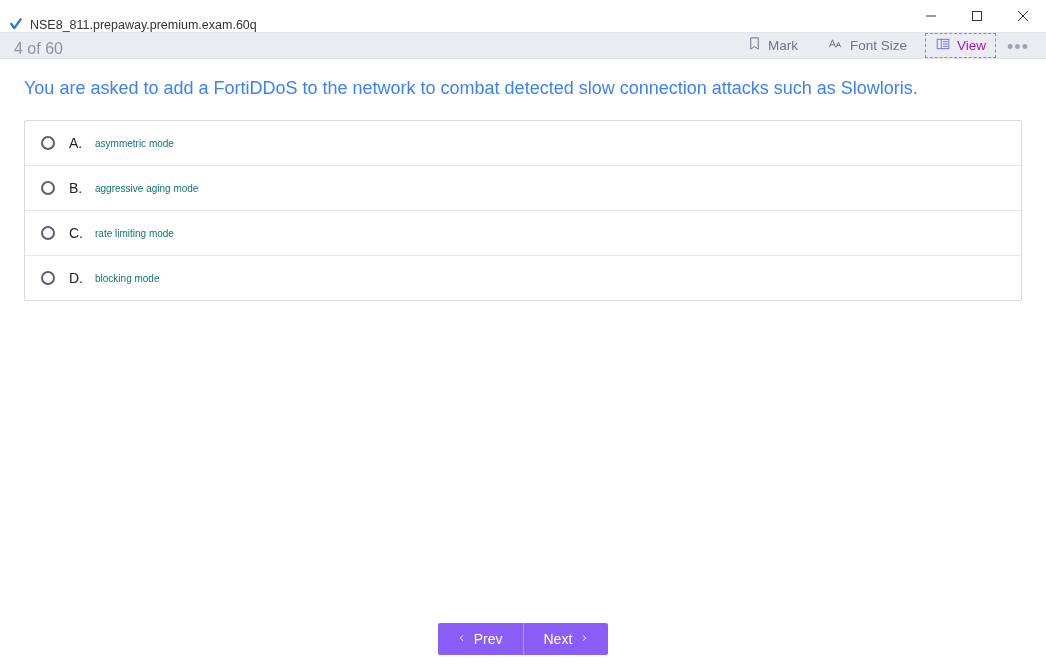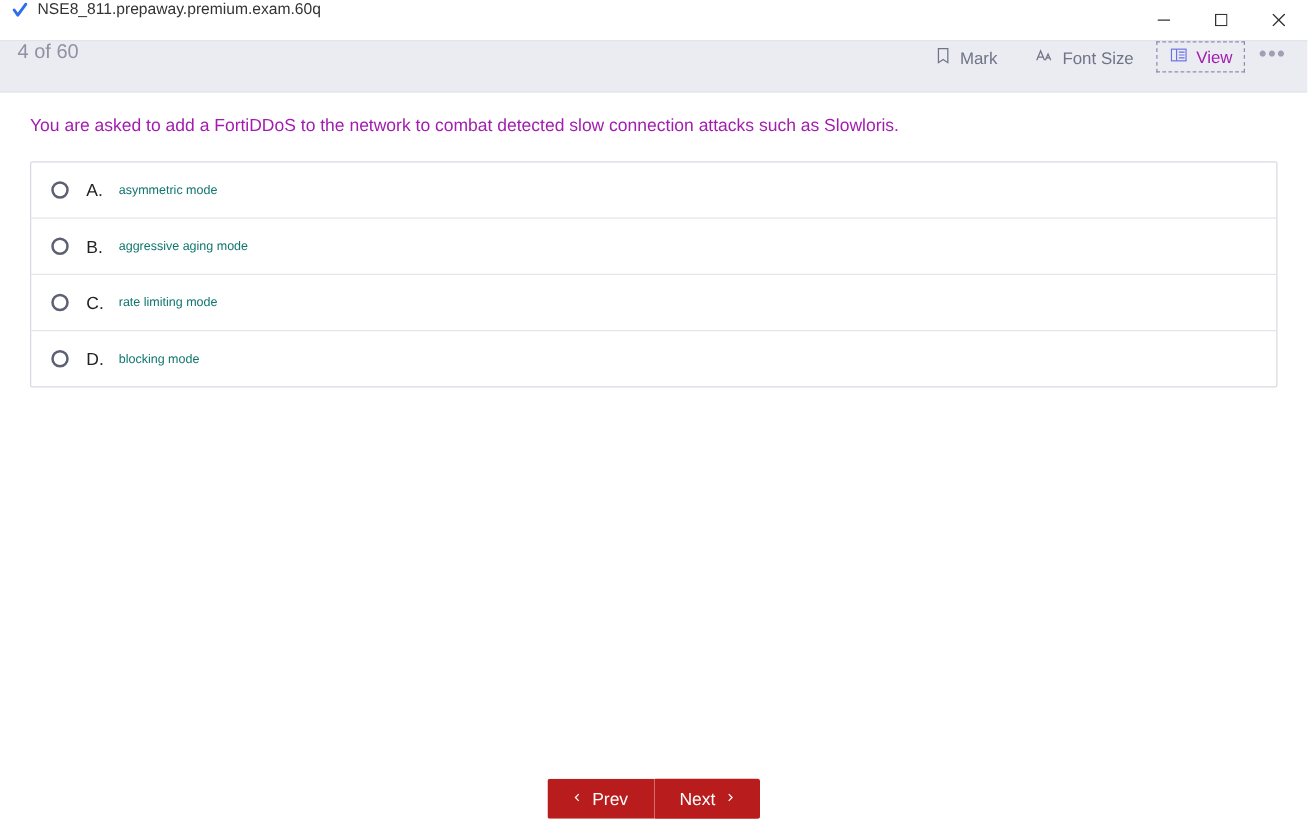"NSE8_811.prepaway.premium.exam.60q" .titlebar { align-items: flex-start -> flex-end }
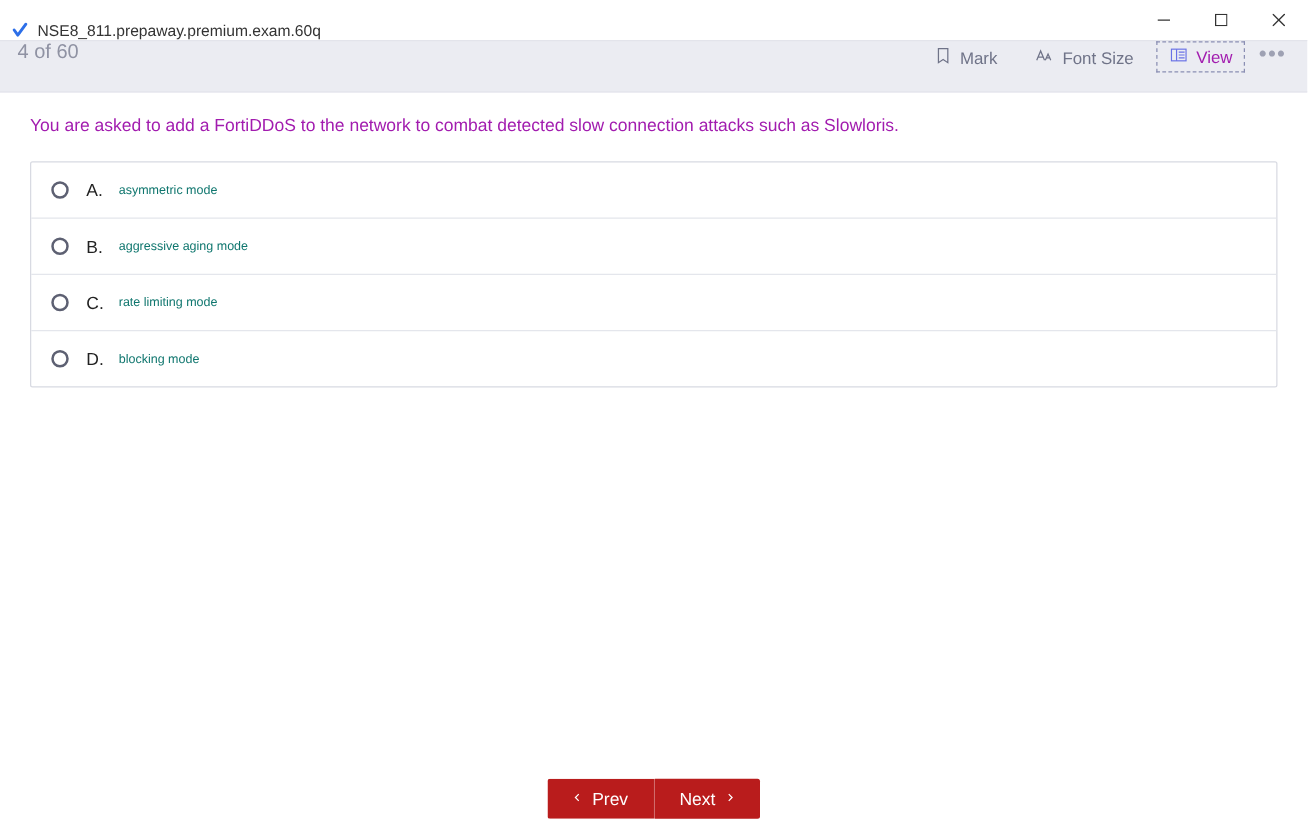"4 of 60" .toolbar { align-items: flex-start -> flex-end; height: 42px -> 27px }
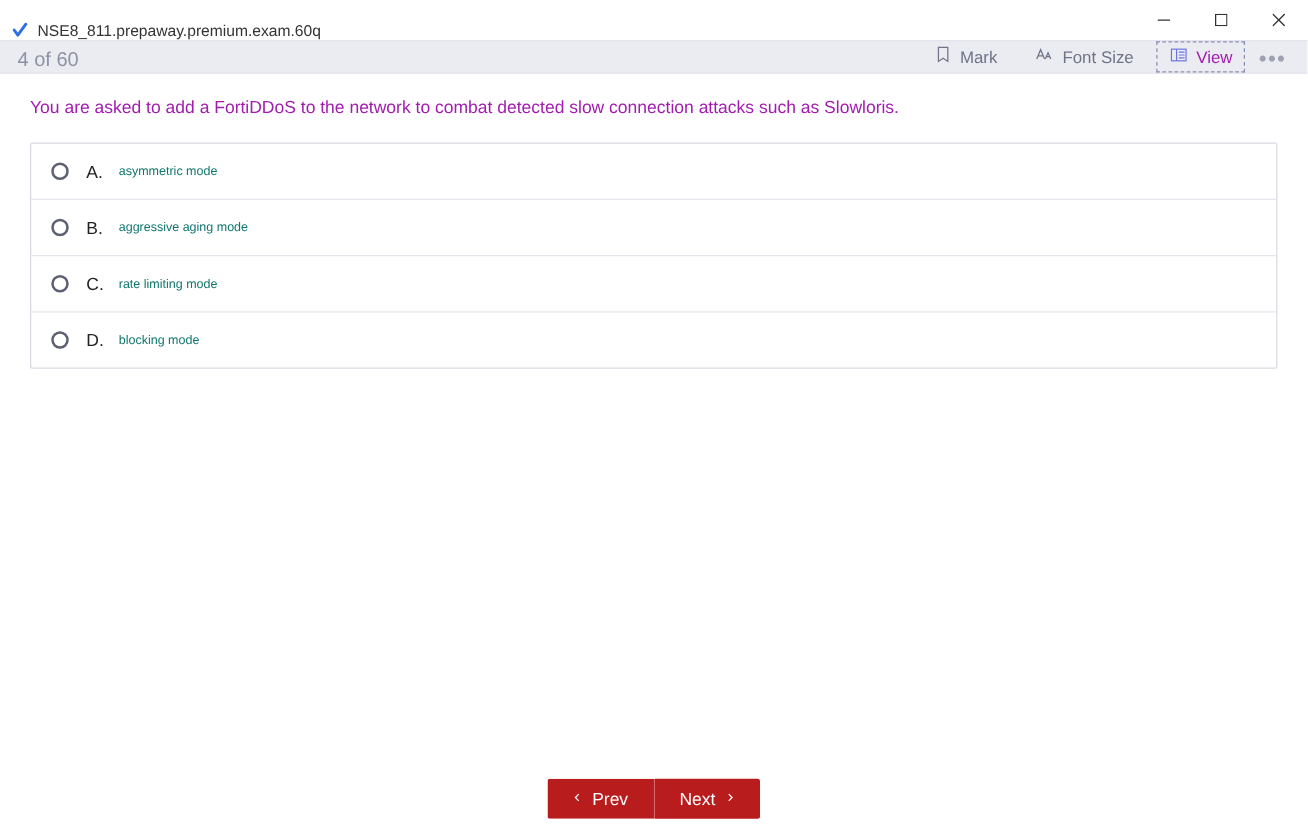"You are asked to add" .question-text { color: #a21caf -> #3b82f6; font-size: 14px -> 18px }
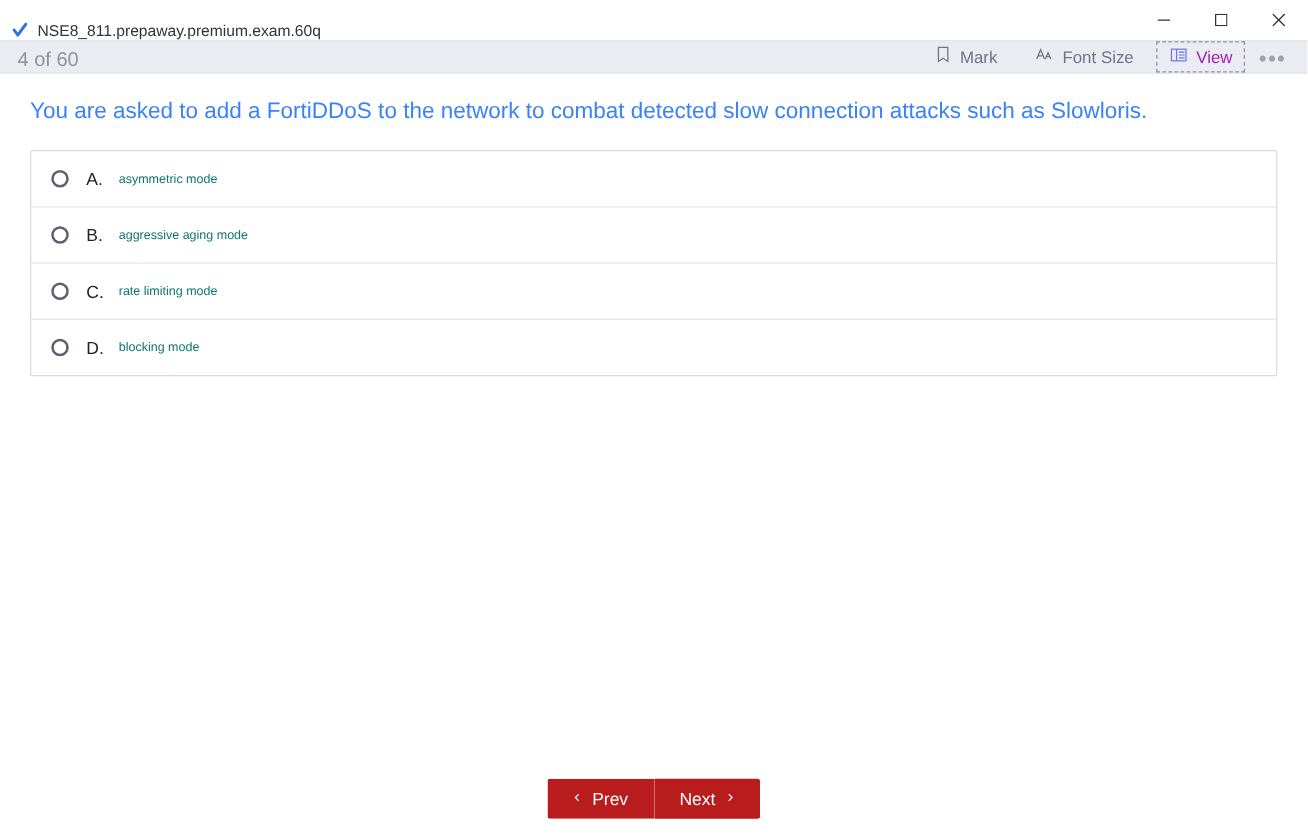"Prev" .navbtn { background: #b91c1c -> #8b5cf6 }
